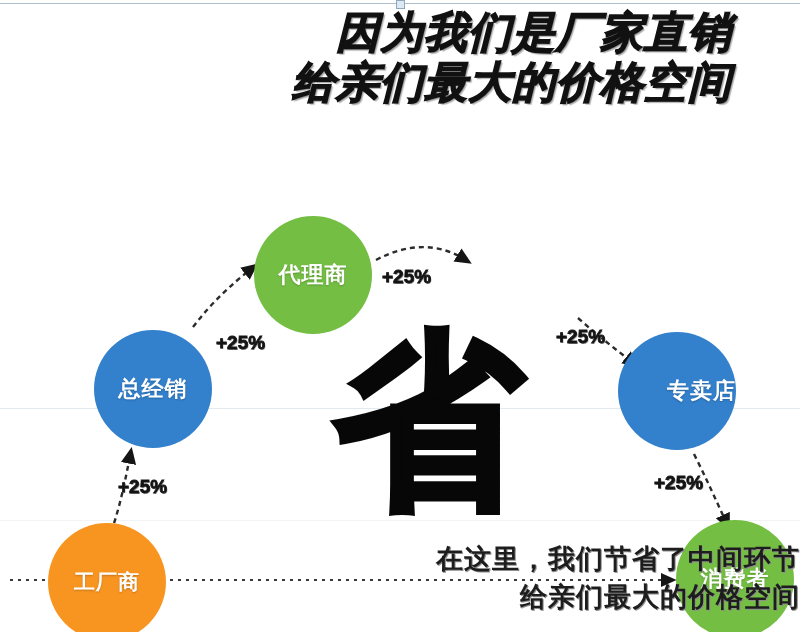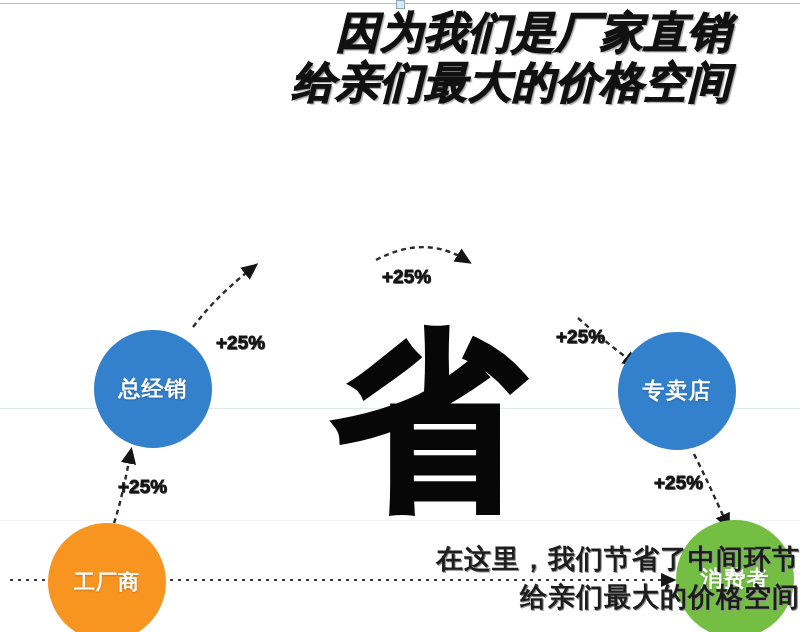"代理商" div.node { html: none -> <div> <span>代理商</span> </div> }
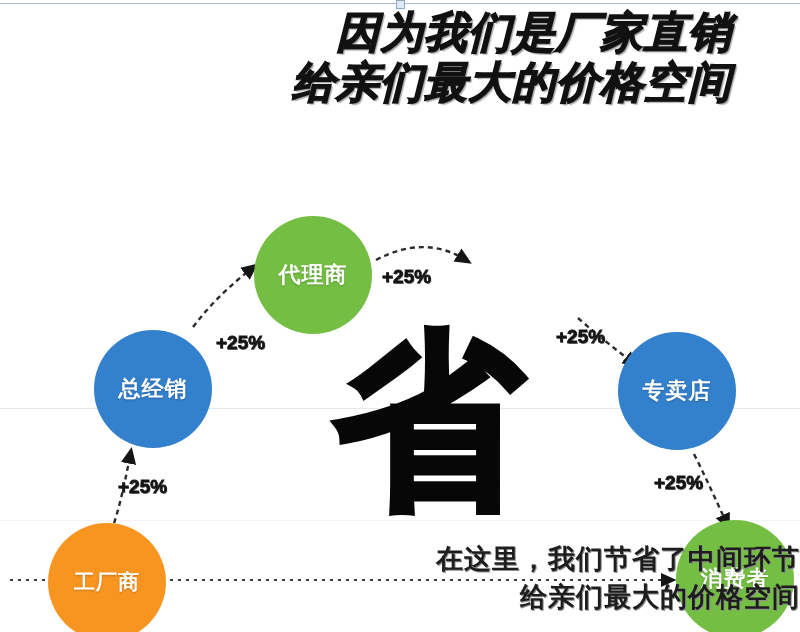"专卖店" .node.n-store { justify-content: none -> flex-end }
